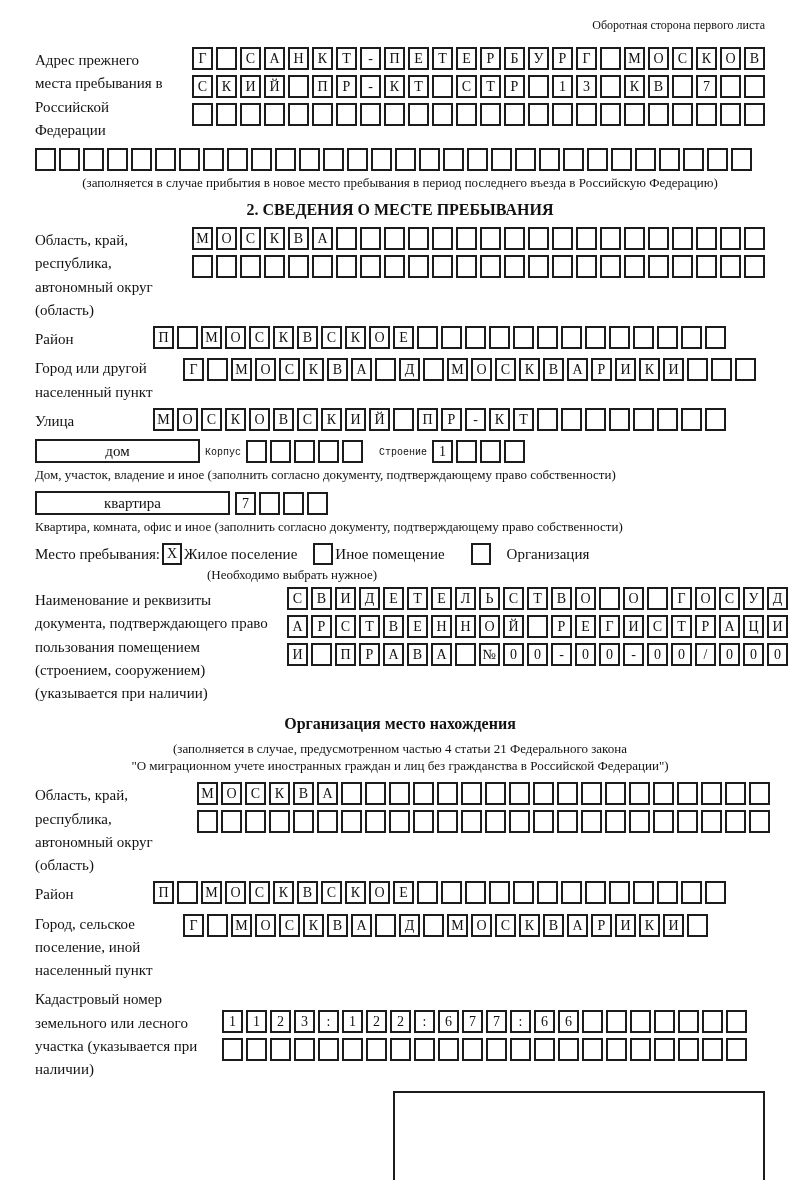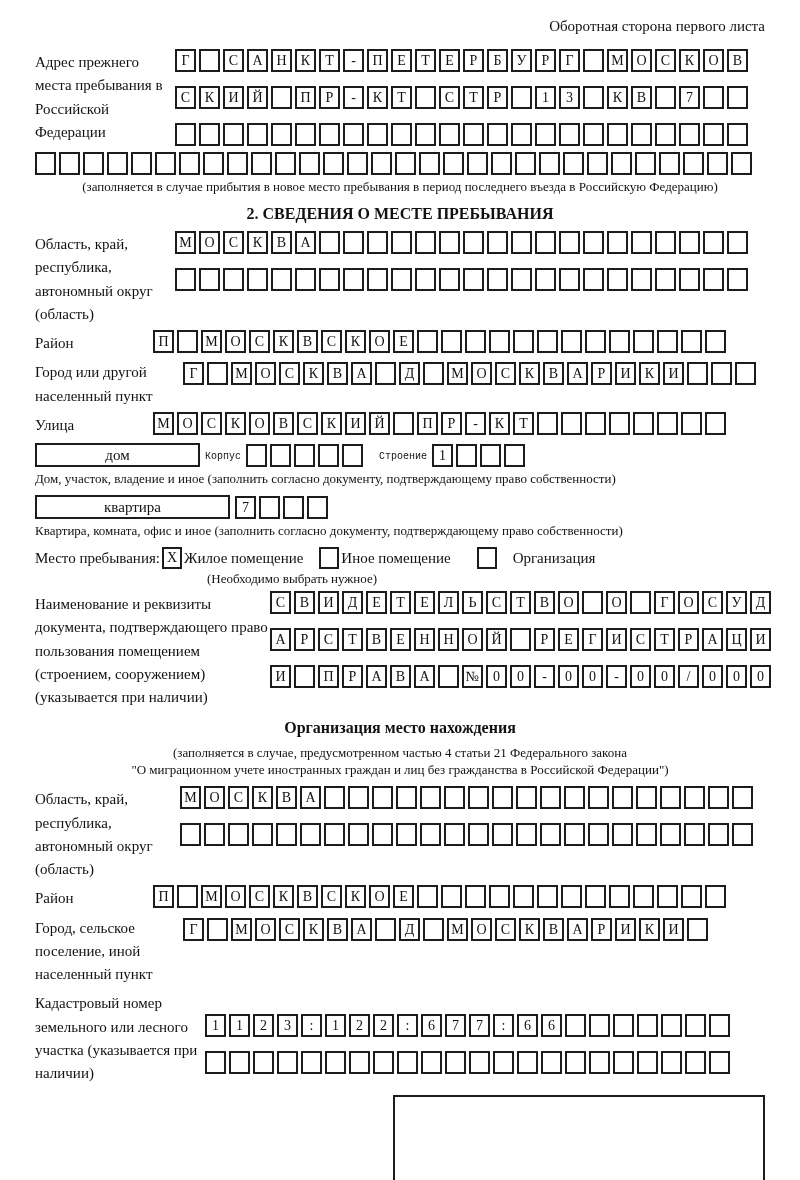"Оборотная сторона первого листа" .hdr-note { font-size: 15px -> 12px }
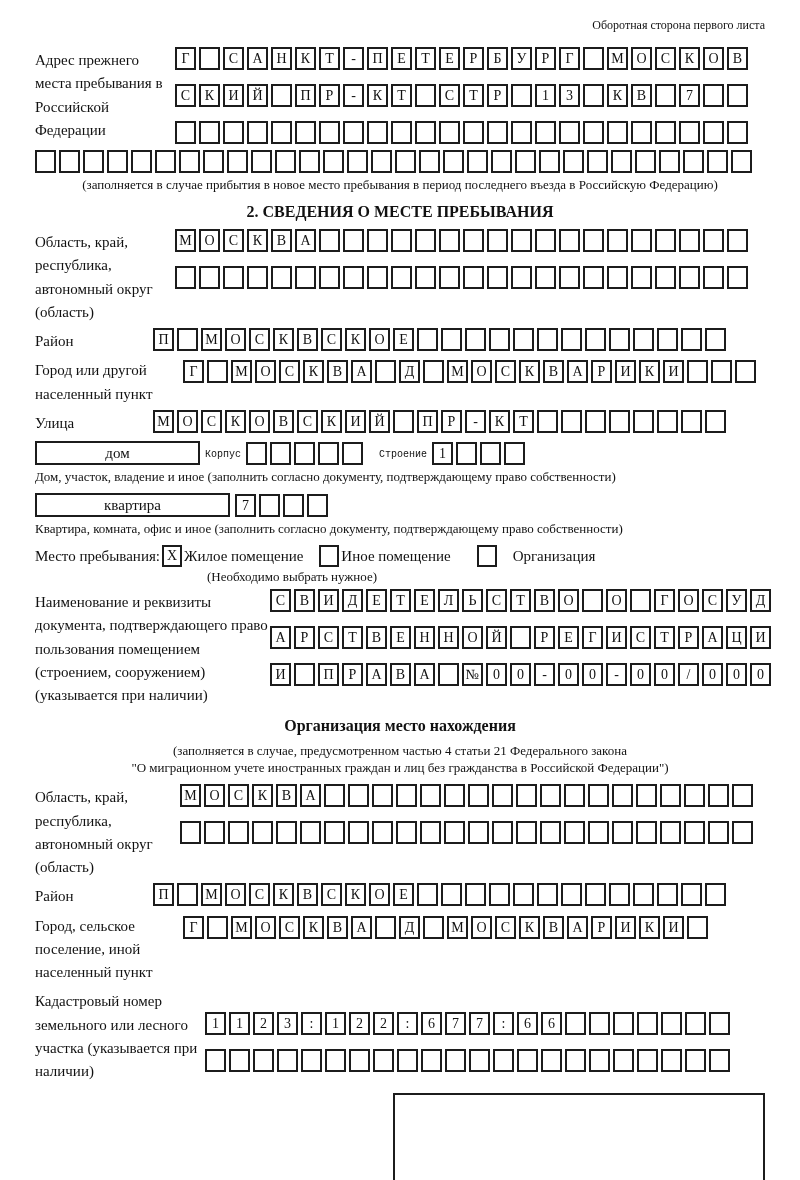"Г С А Н К" .rows { gap: 14px -> 5px; margin-left: none -> 17px }
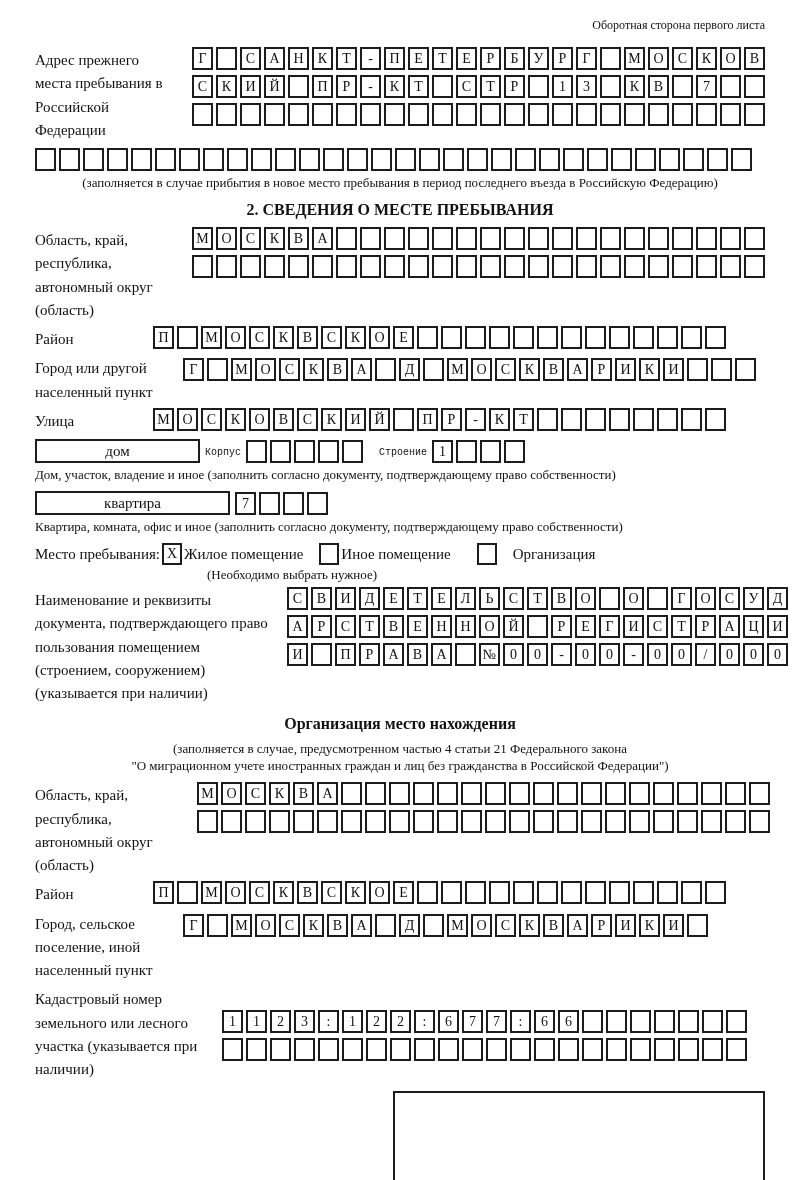"Жилое помещение" span.optlab { text: помещение -> поселение }
